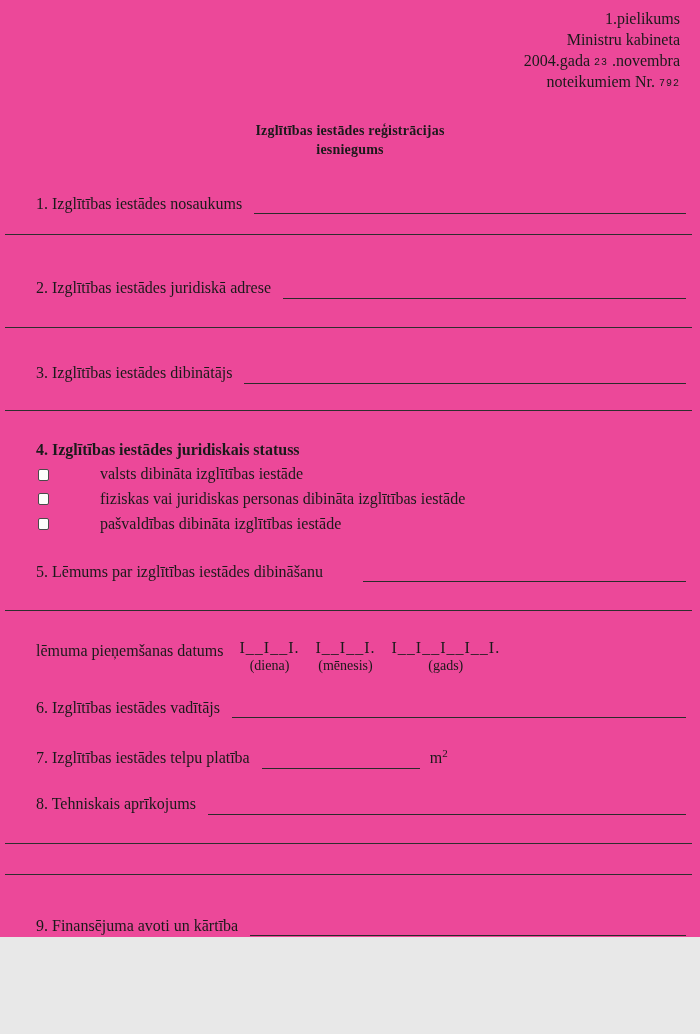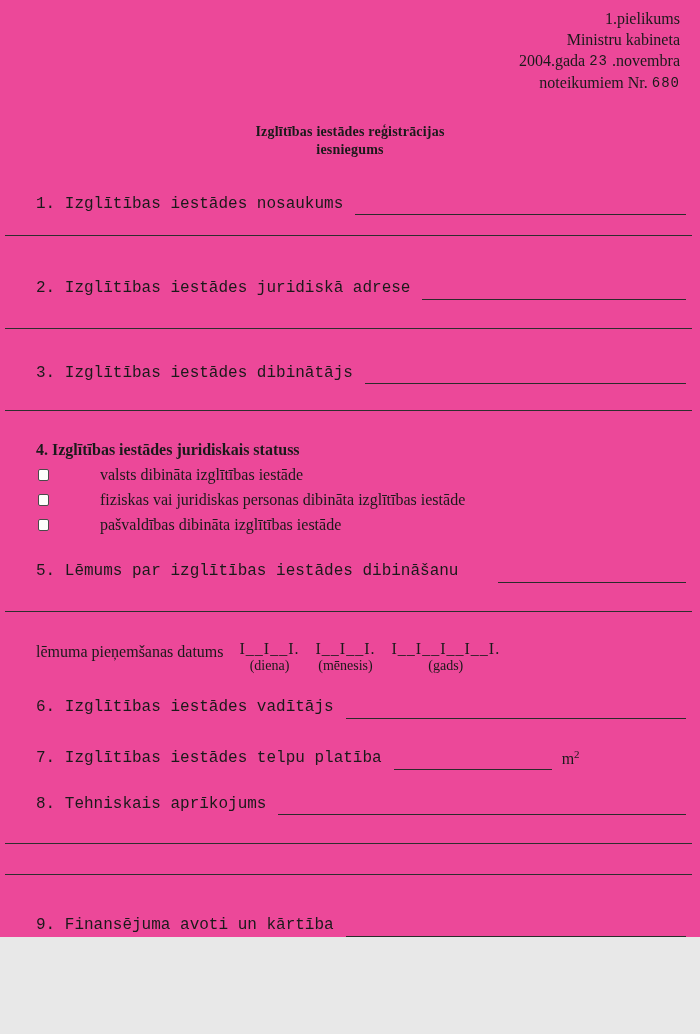"23" .typed { font-size: 14px -> 10px }
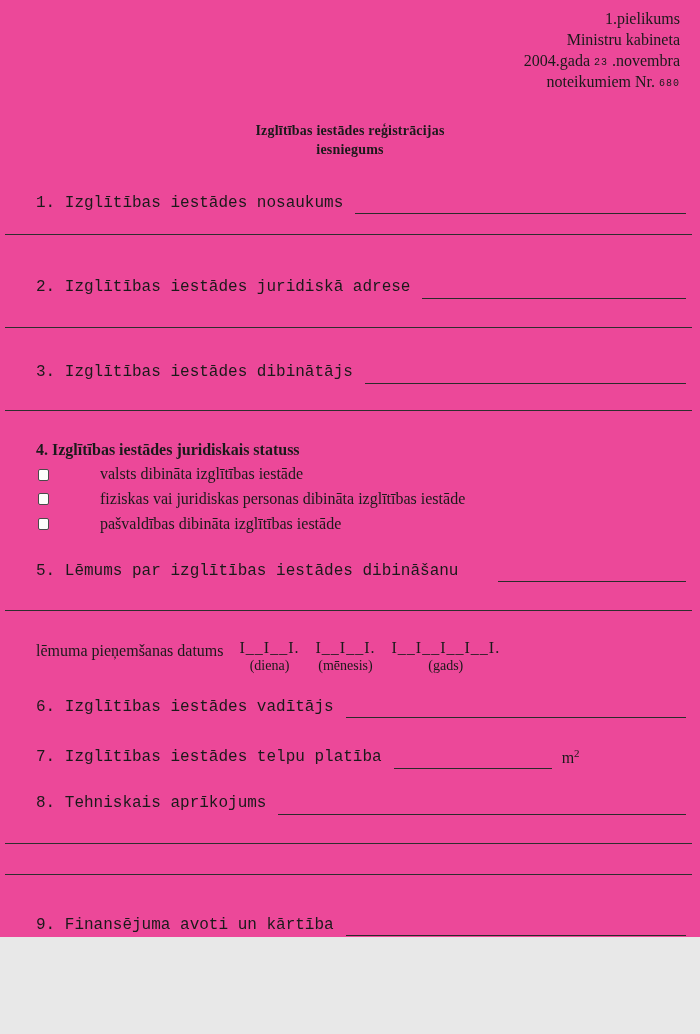"680" span.typed { text: 680 -> 792 }
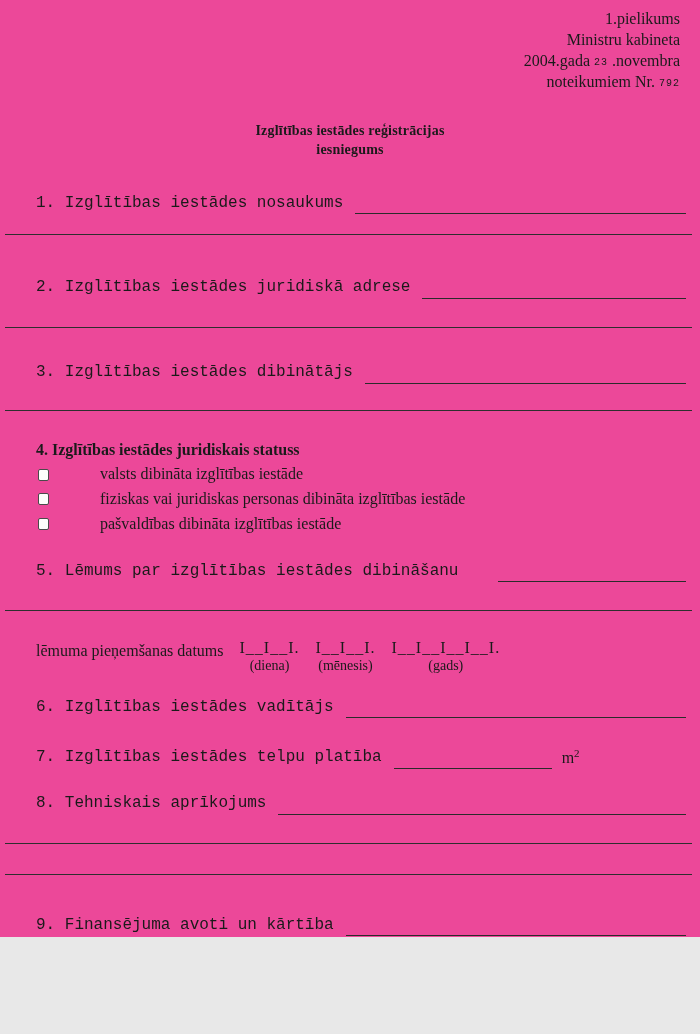"1. Izglītības iestādes nosaukums" .row .label { font-family: Liberation Mono, monospace -> none }
